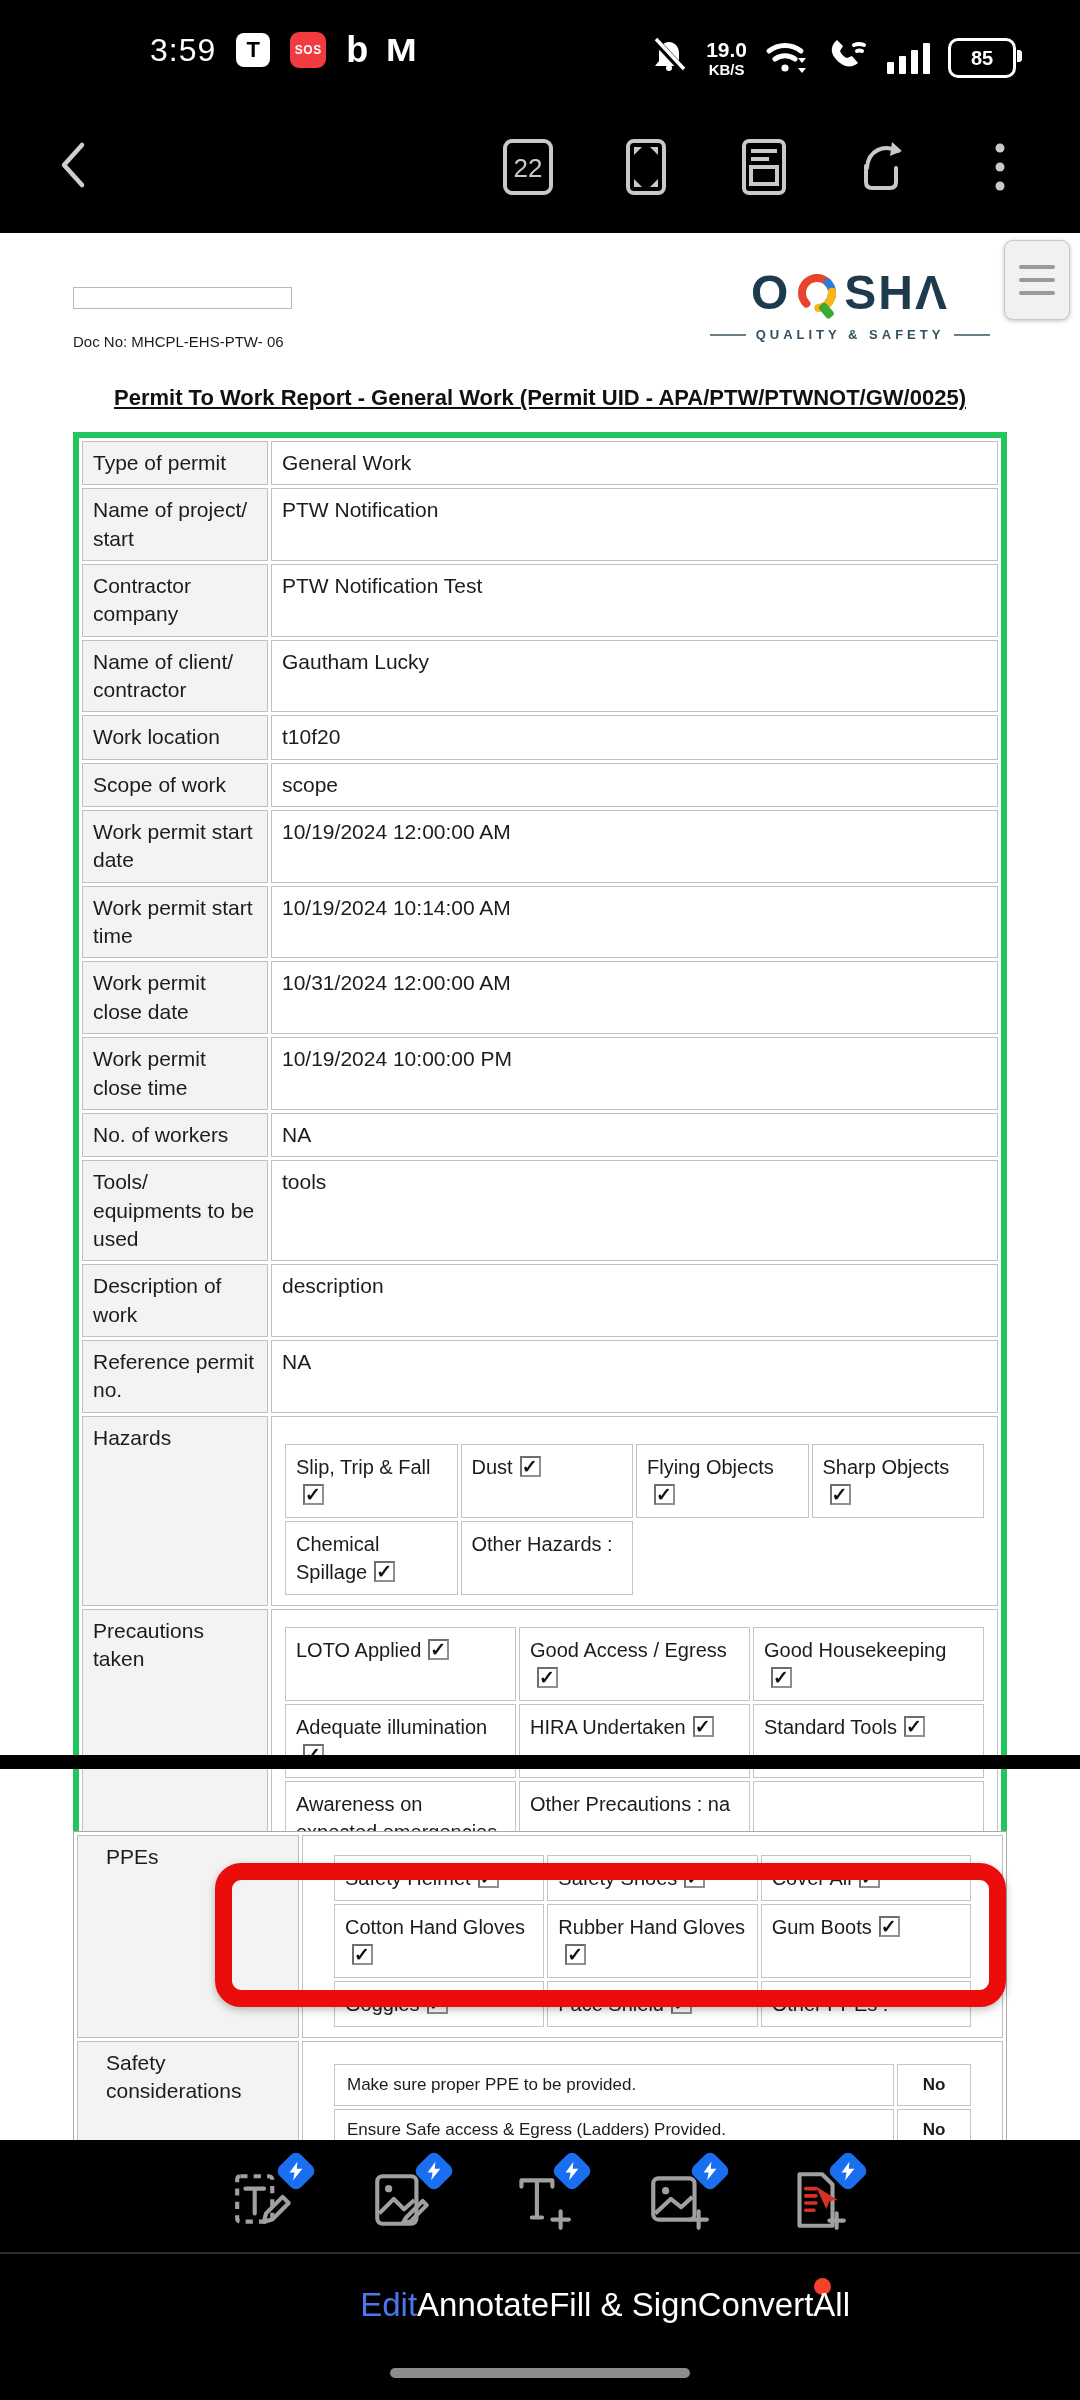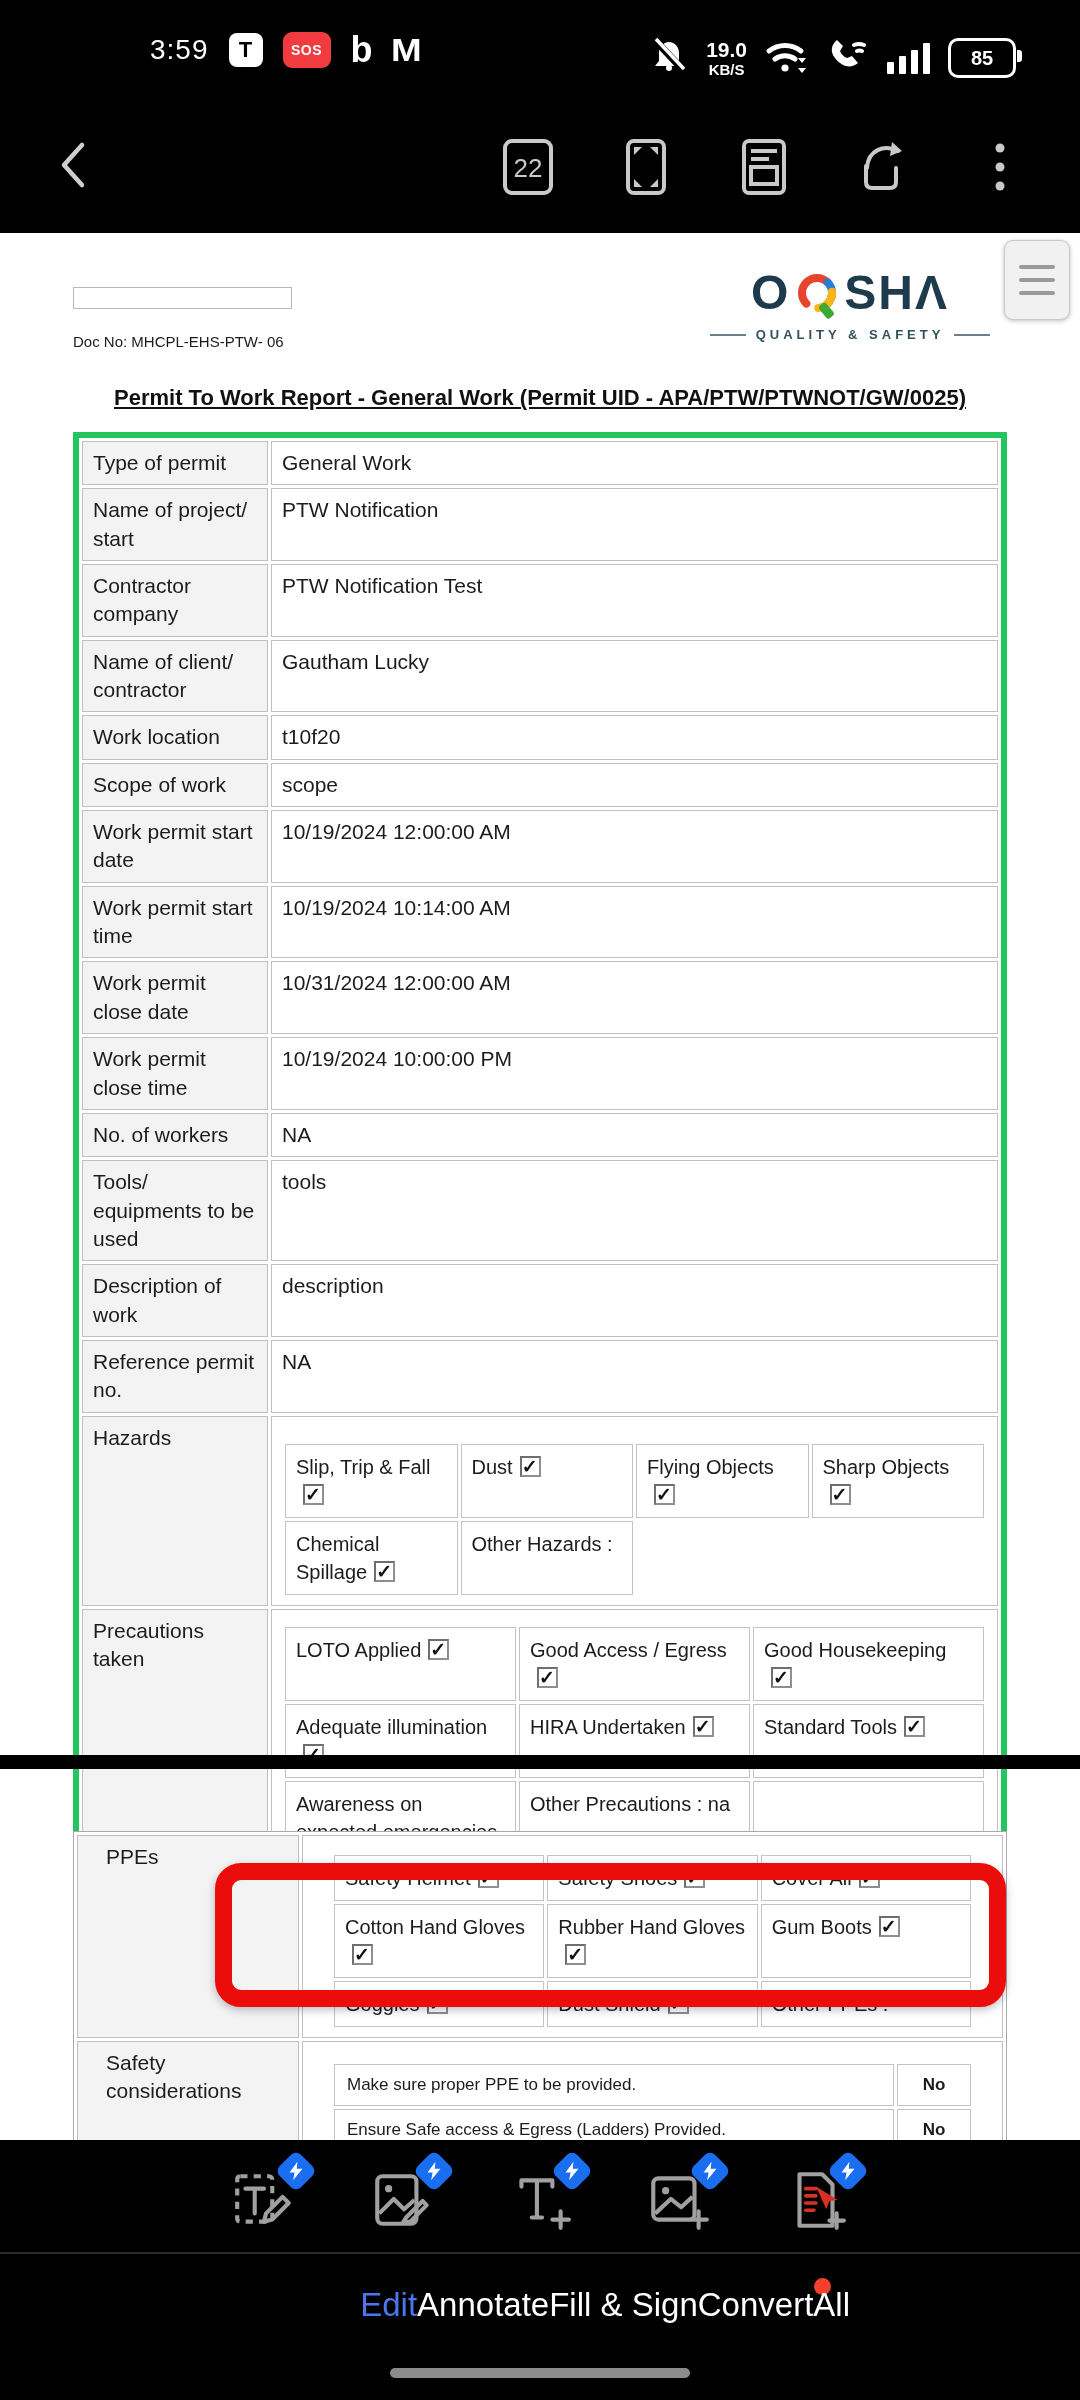"3:59" .sb-time { font-size: 28px -> 32px }
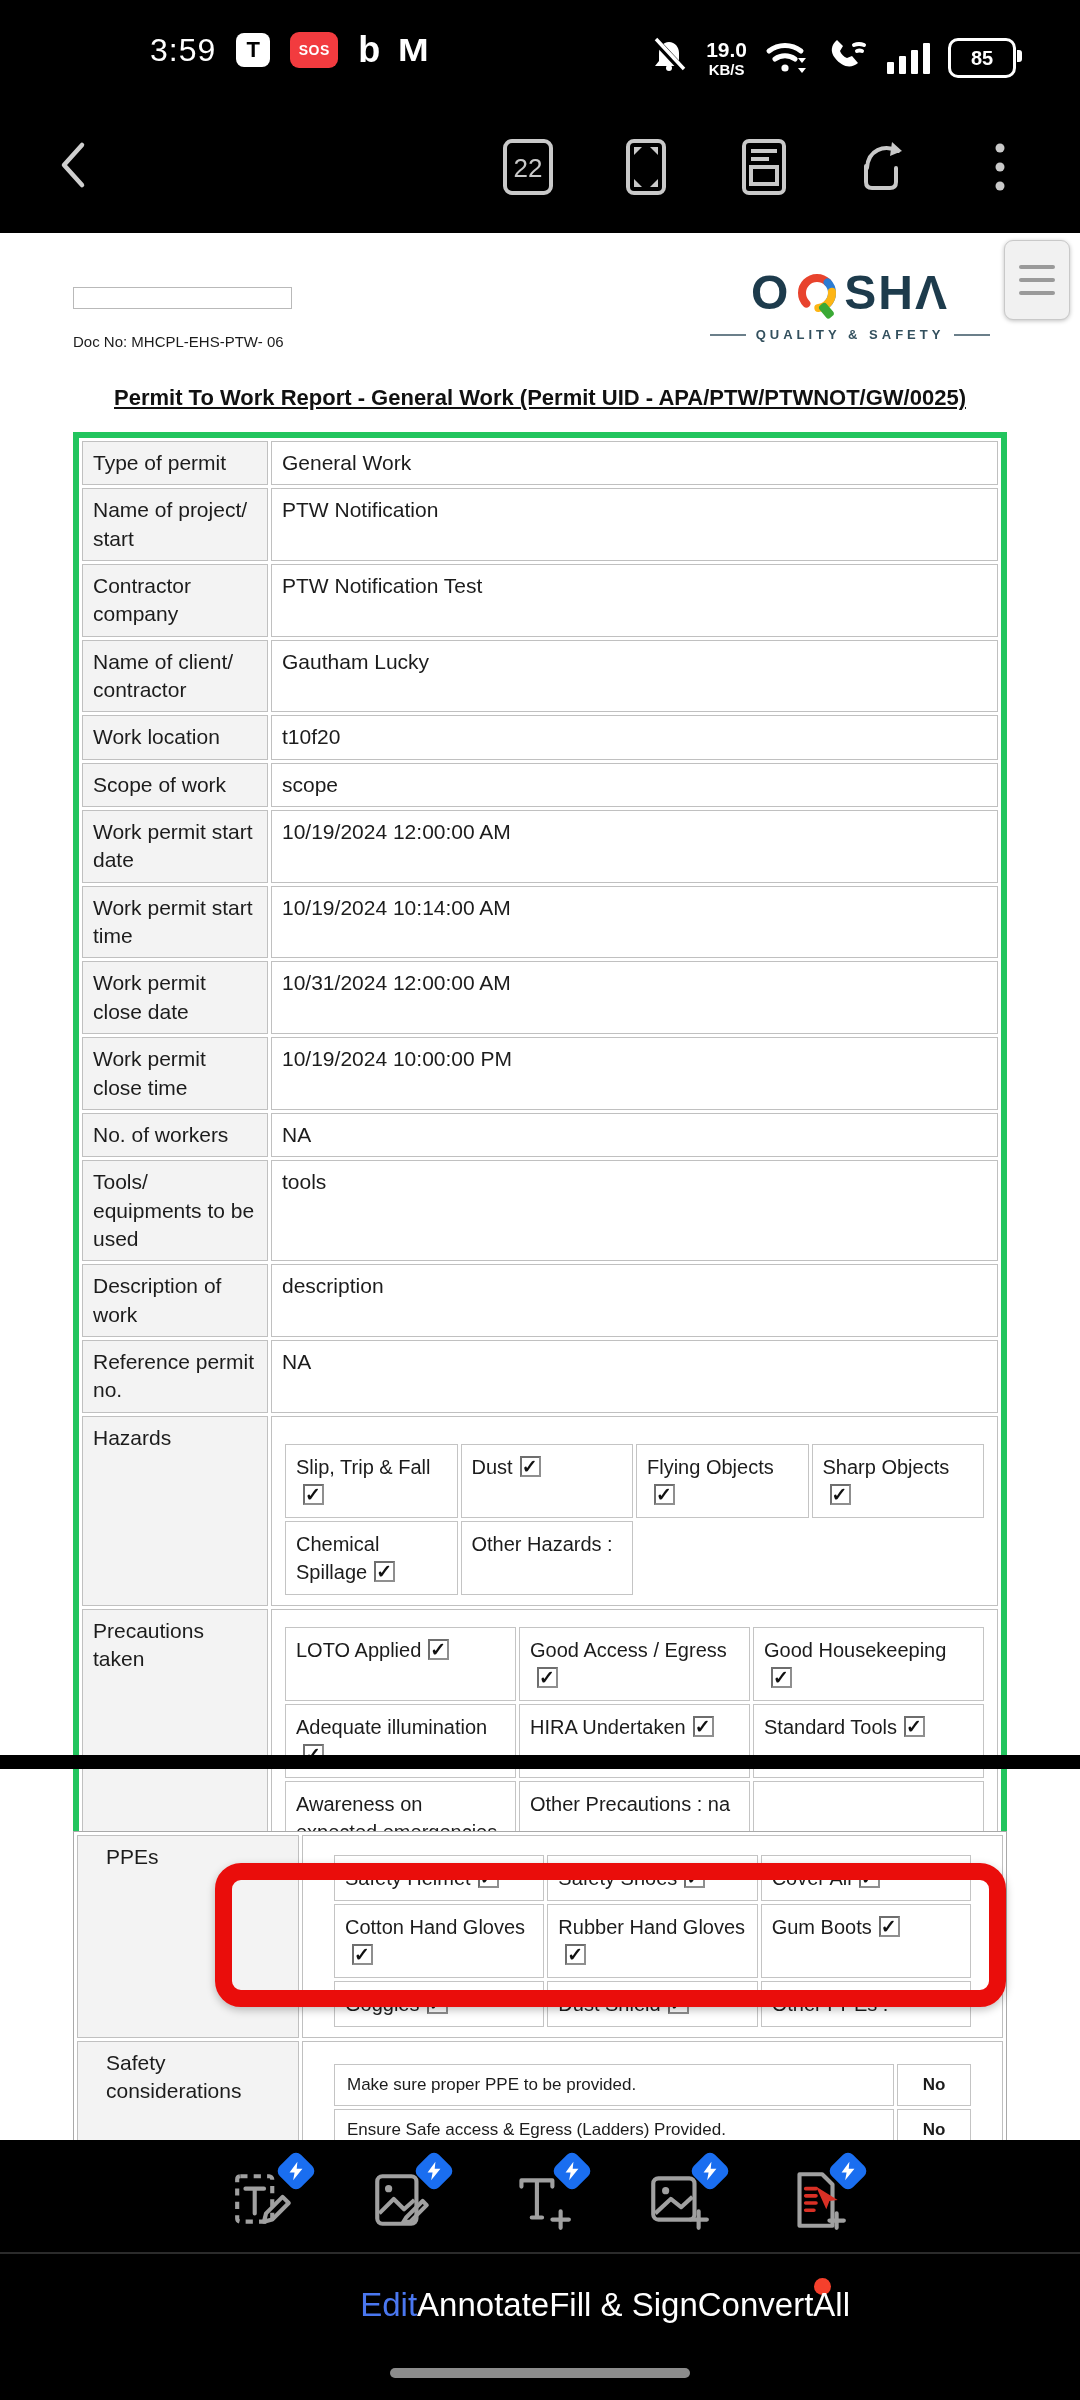"SOS" .sos-chip { font-size: 14px -> 12px; width: 48px -> 36px }
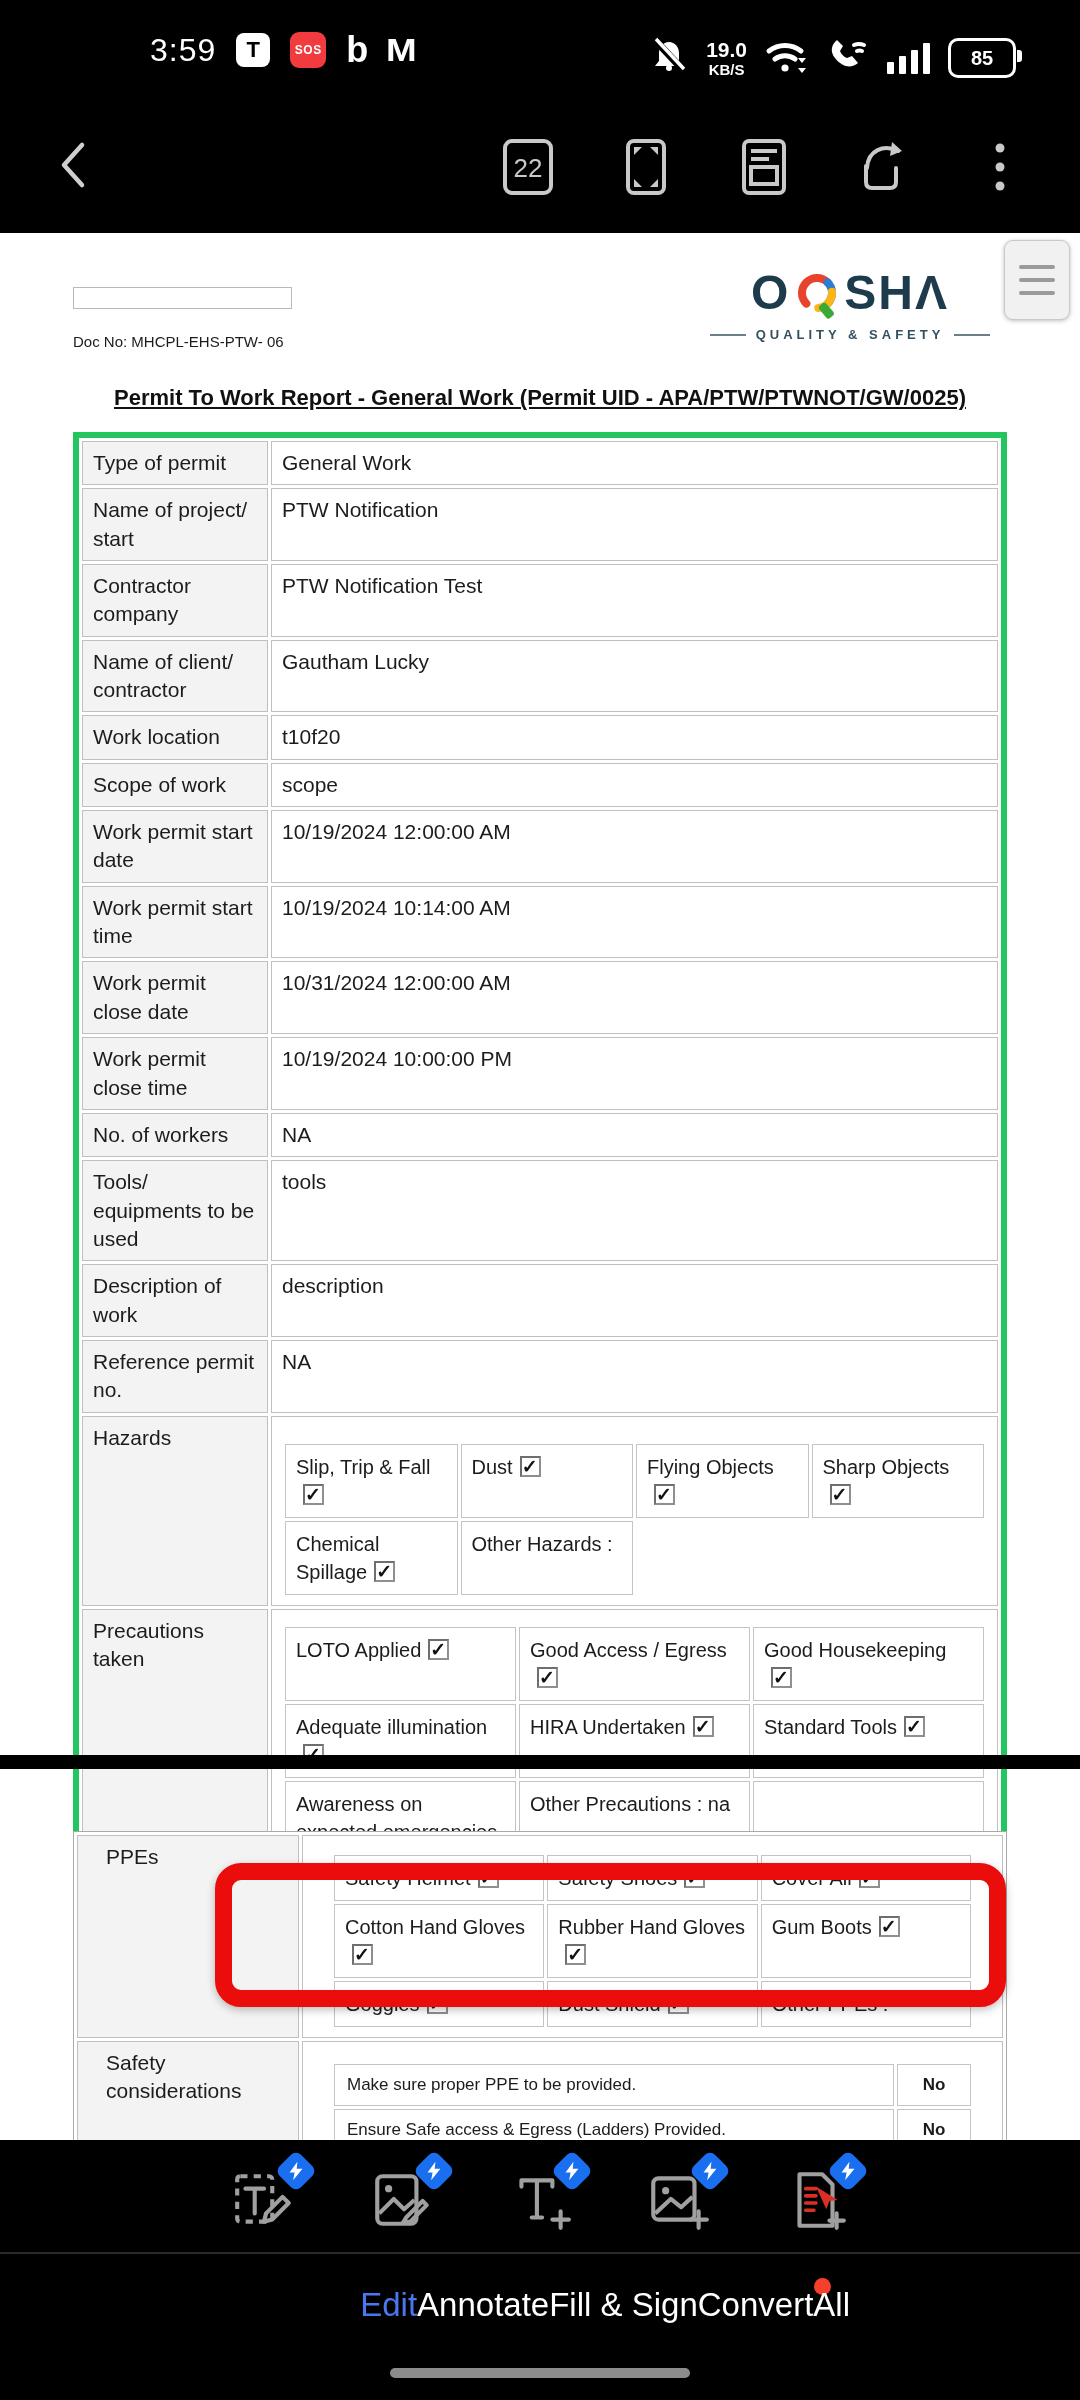"Dust Shield" span { text: Dust -> Face }
